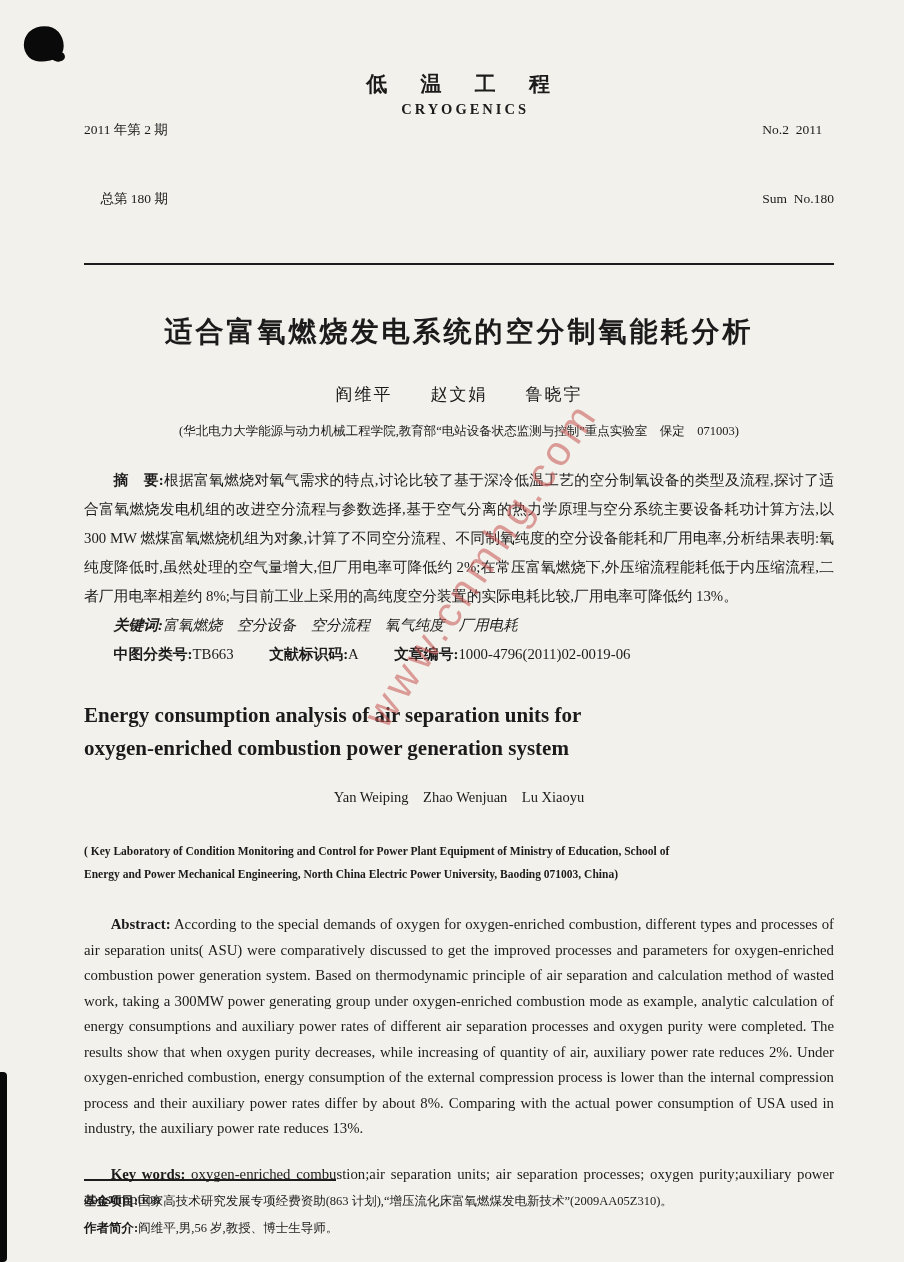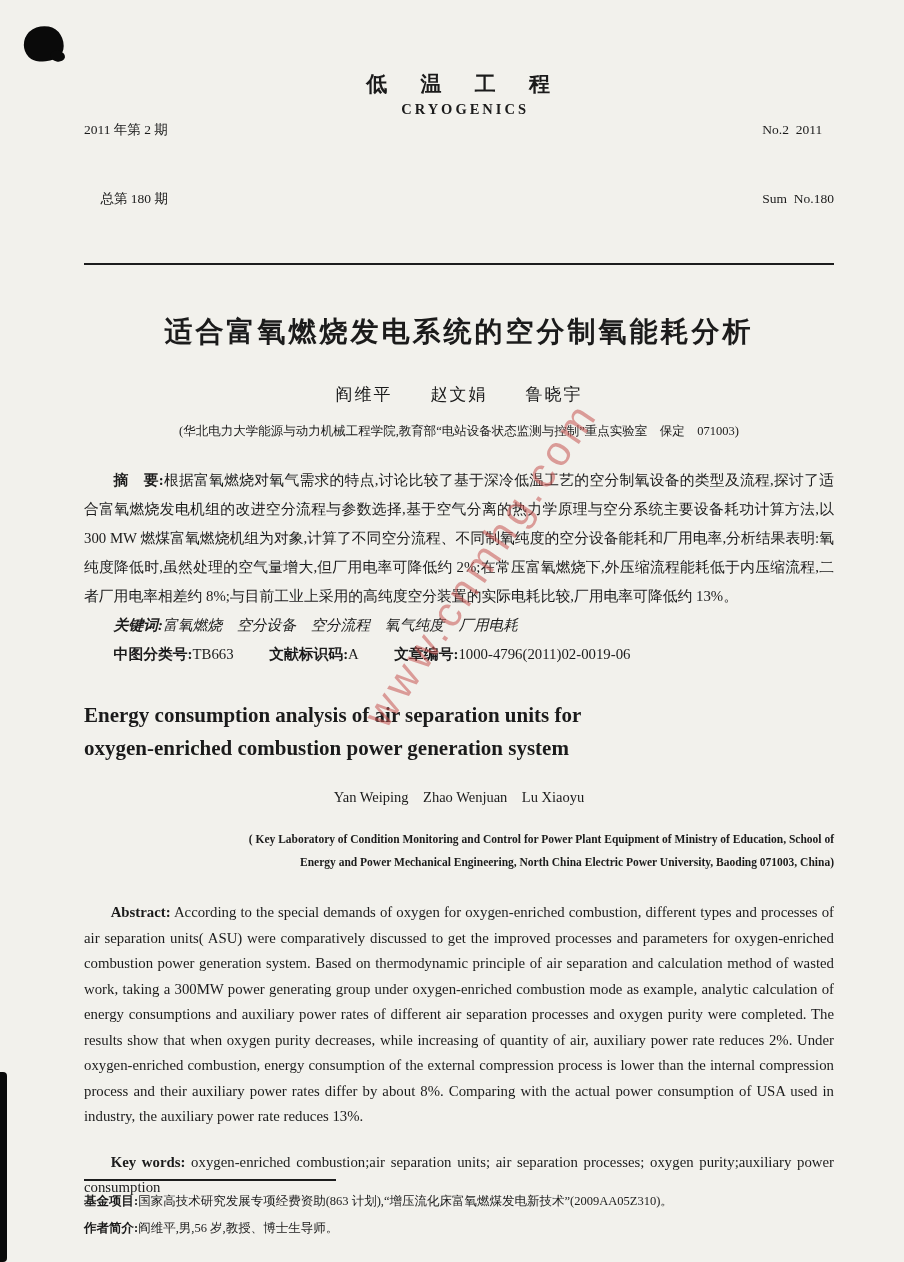"( Key Laboratory of Condition" .affiliation-en { margin-top: 22px -> 34px; text-align: right -> left }
